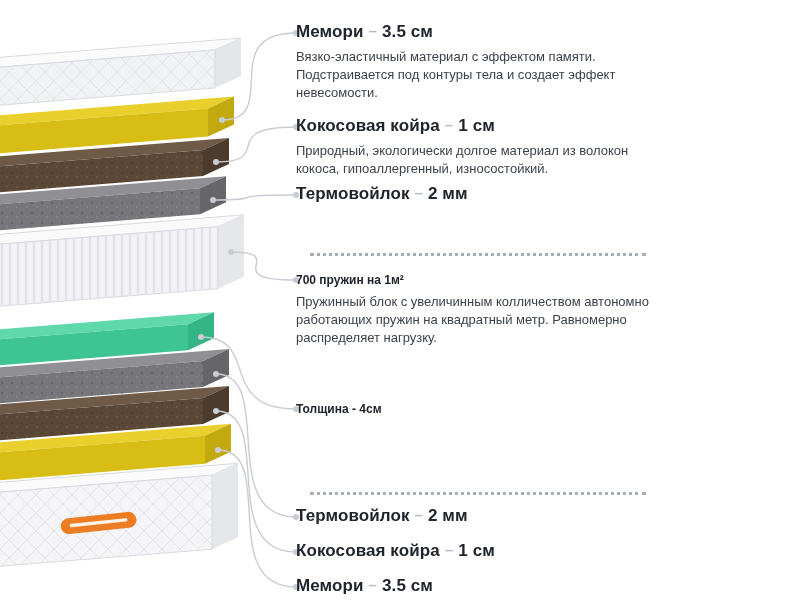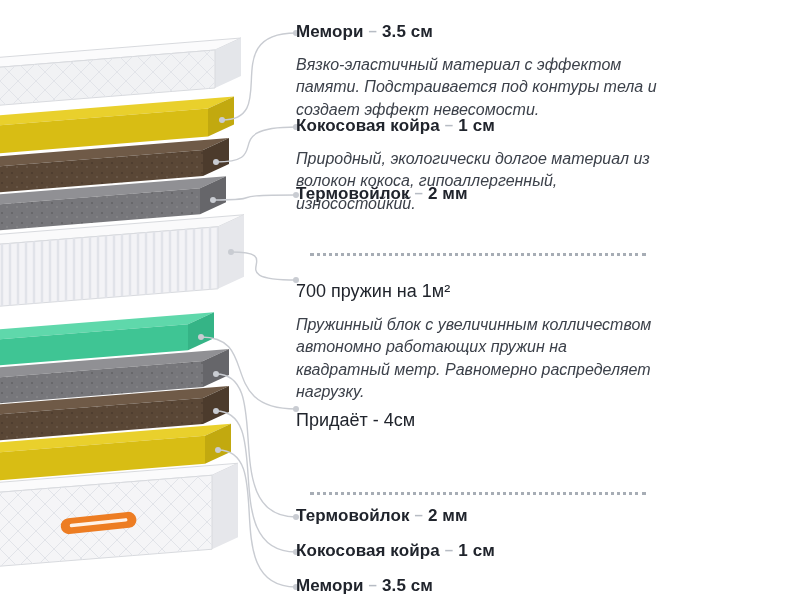"Вязко-эластичный материал с эффектом" .sec p { font-size: 16px -> 13px; font-style: italic -> none; margin-top: 12px -> 6px }
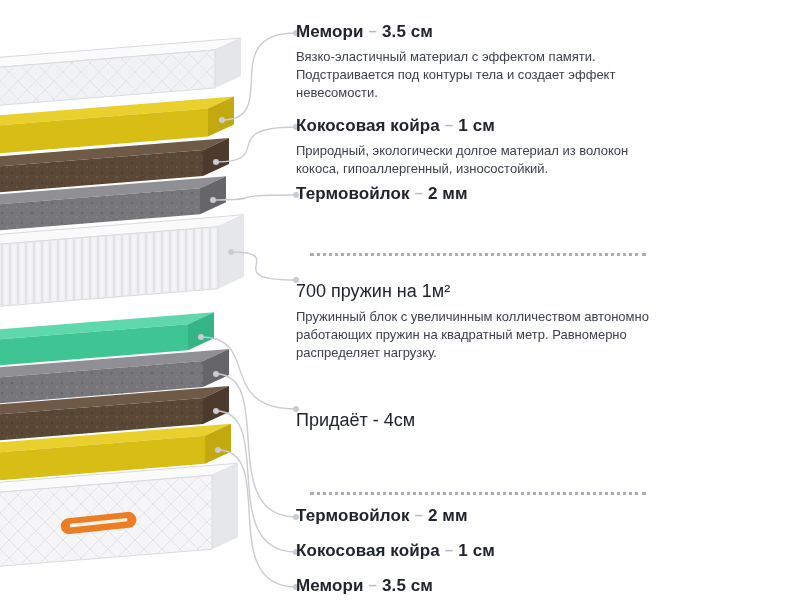"700 пружин на 1м²" .sub { font-size: 18px -> 12px; font-weight: 400 -> 700; margin-top: 12px -> 4px }
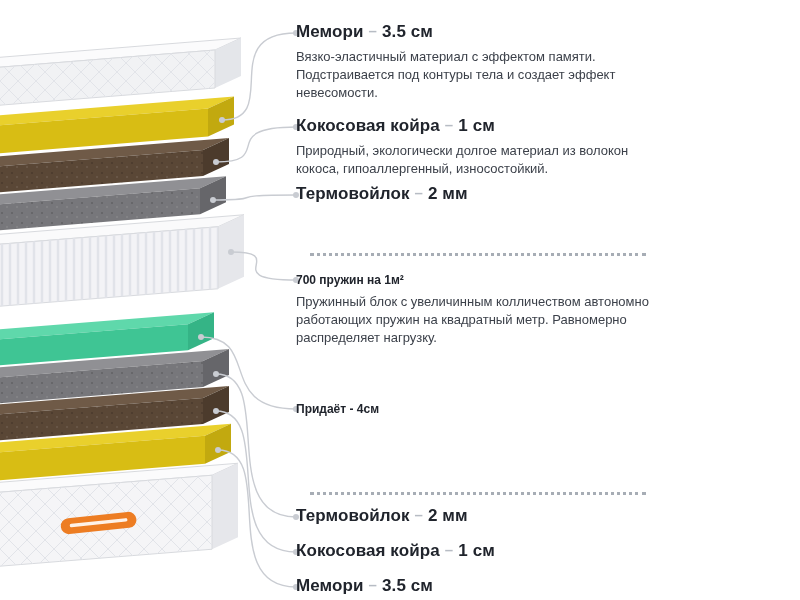"Придаёт - 4см" div.sub { text: Придаёт -> Толщина }
